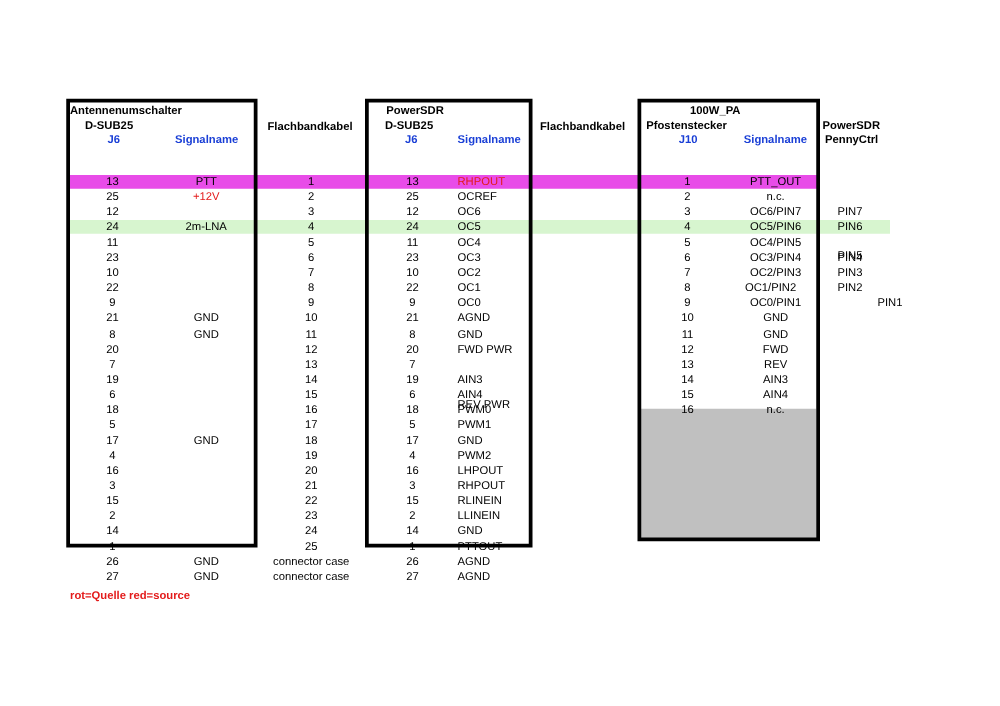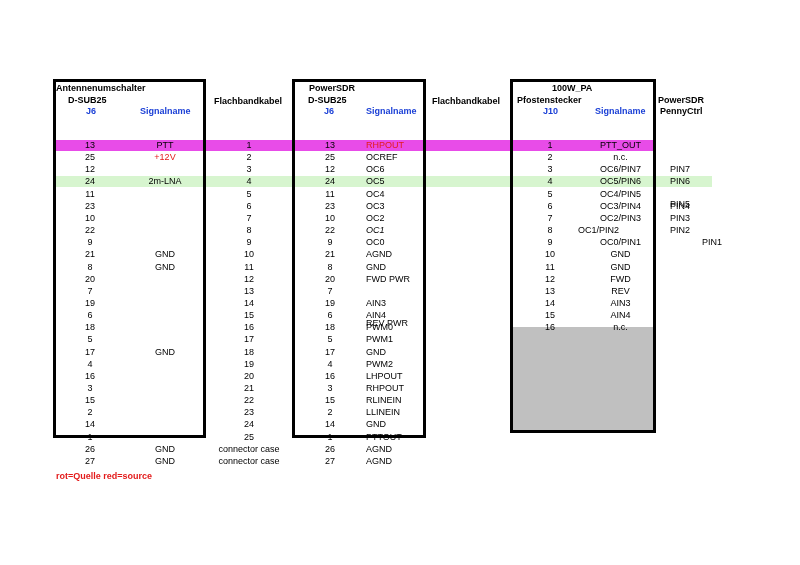"OC1" div.cell { font-style: italic -> none }
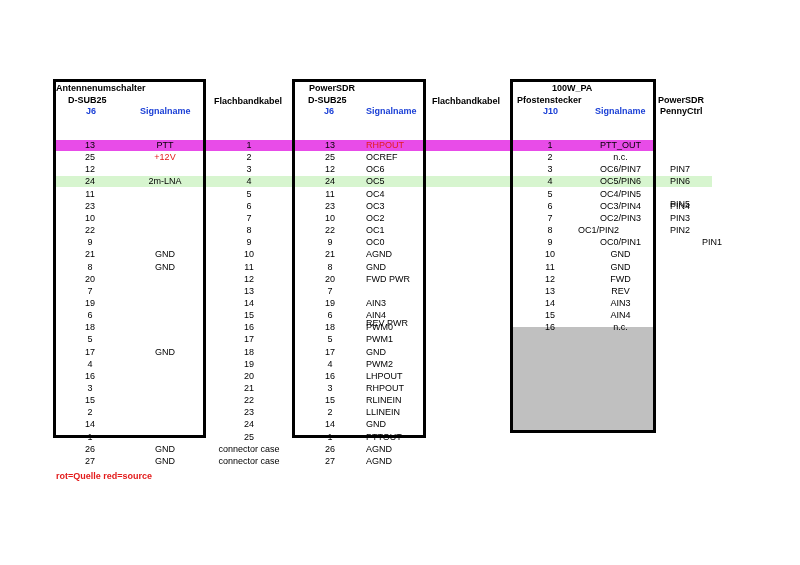"OC1/PIN2" div.cell { left: 566px -> 584px }
